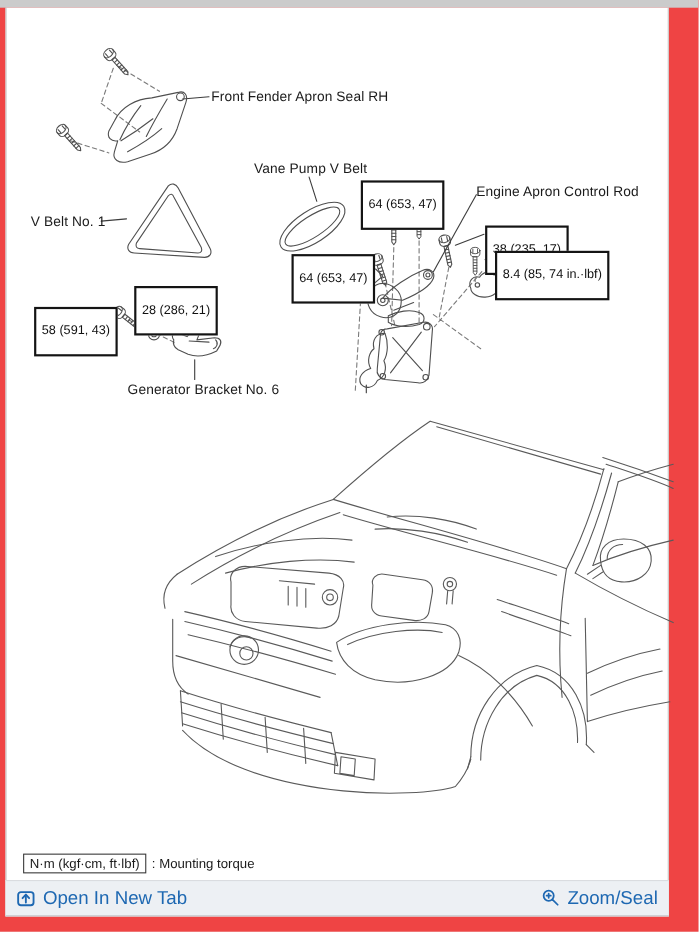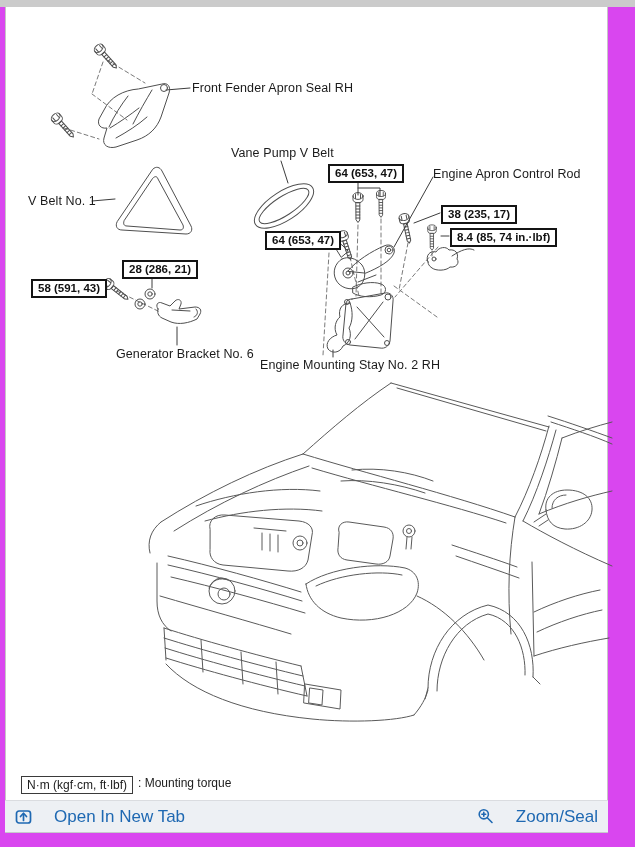"Front Fender Apron Seal RH" .page { background: #d946ef -> #ef4444 }
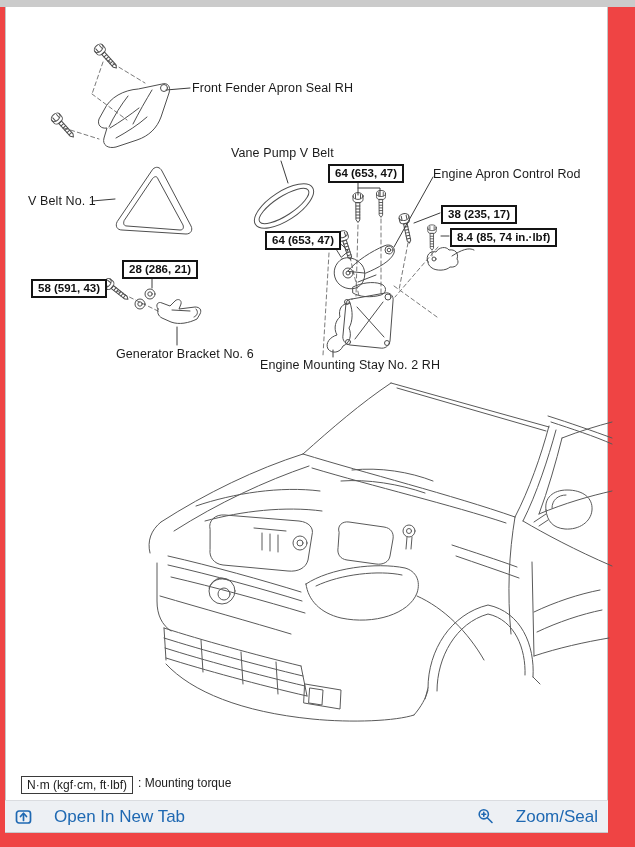"64 (653, 47)" .tq { font-weight: bold -> normal; padding: 1px 5px -> 14px 5px }
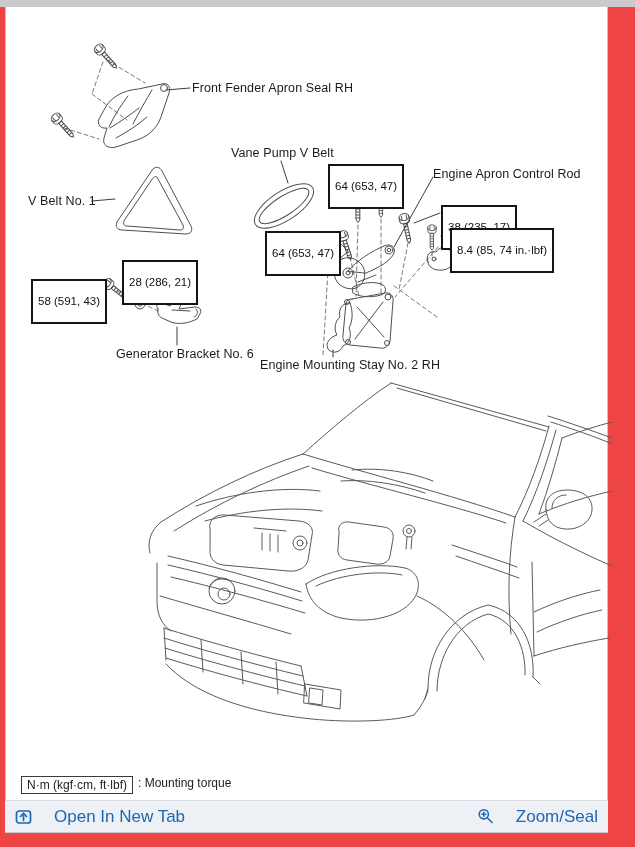"Engine Mounting Stay No. 2" div.lbl { html: <div>Engine Mounting Stay No. 2 RH</div> -> none }
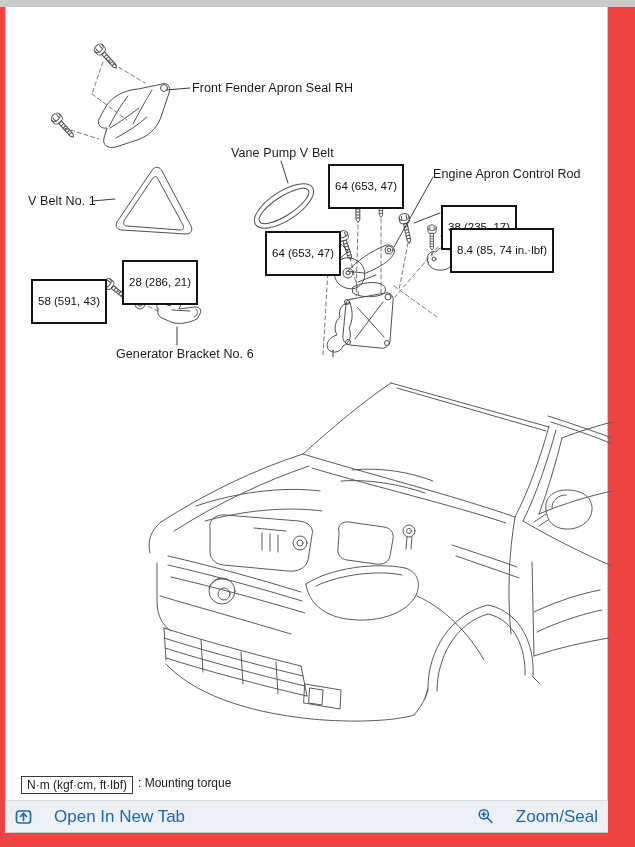"N·m (kgf·cm, ft·lbf)" .note { align-items: flex-start -> center }
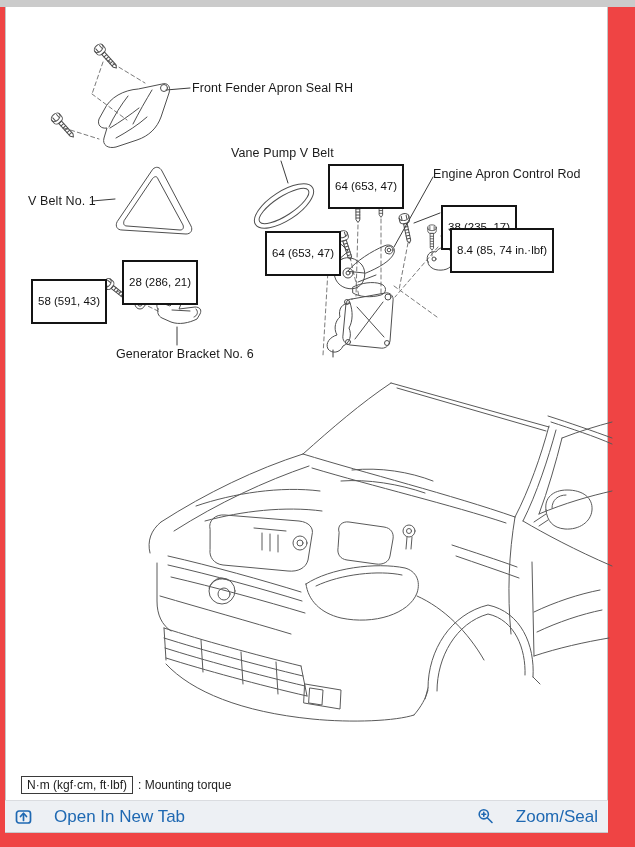"Open In New Tab" .flink { gap: 22px -> 7px }
